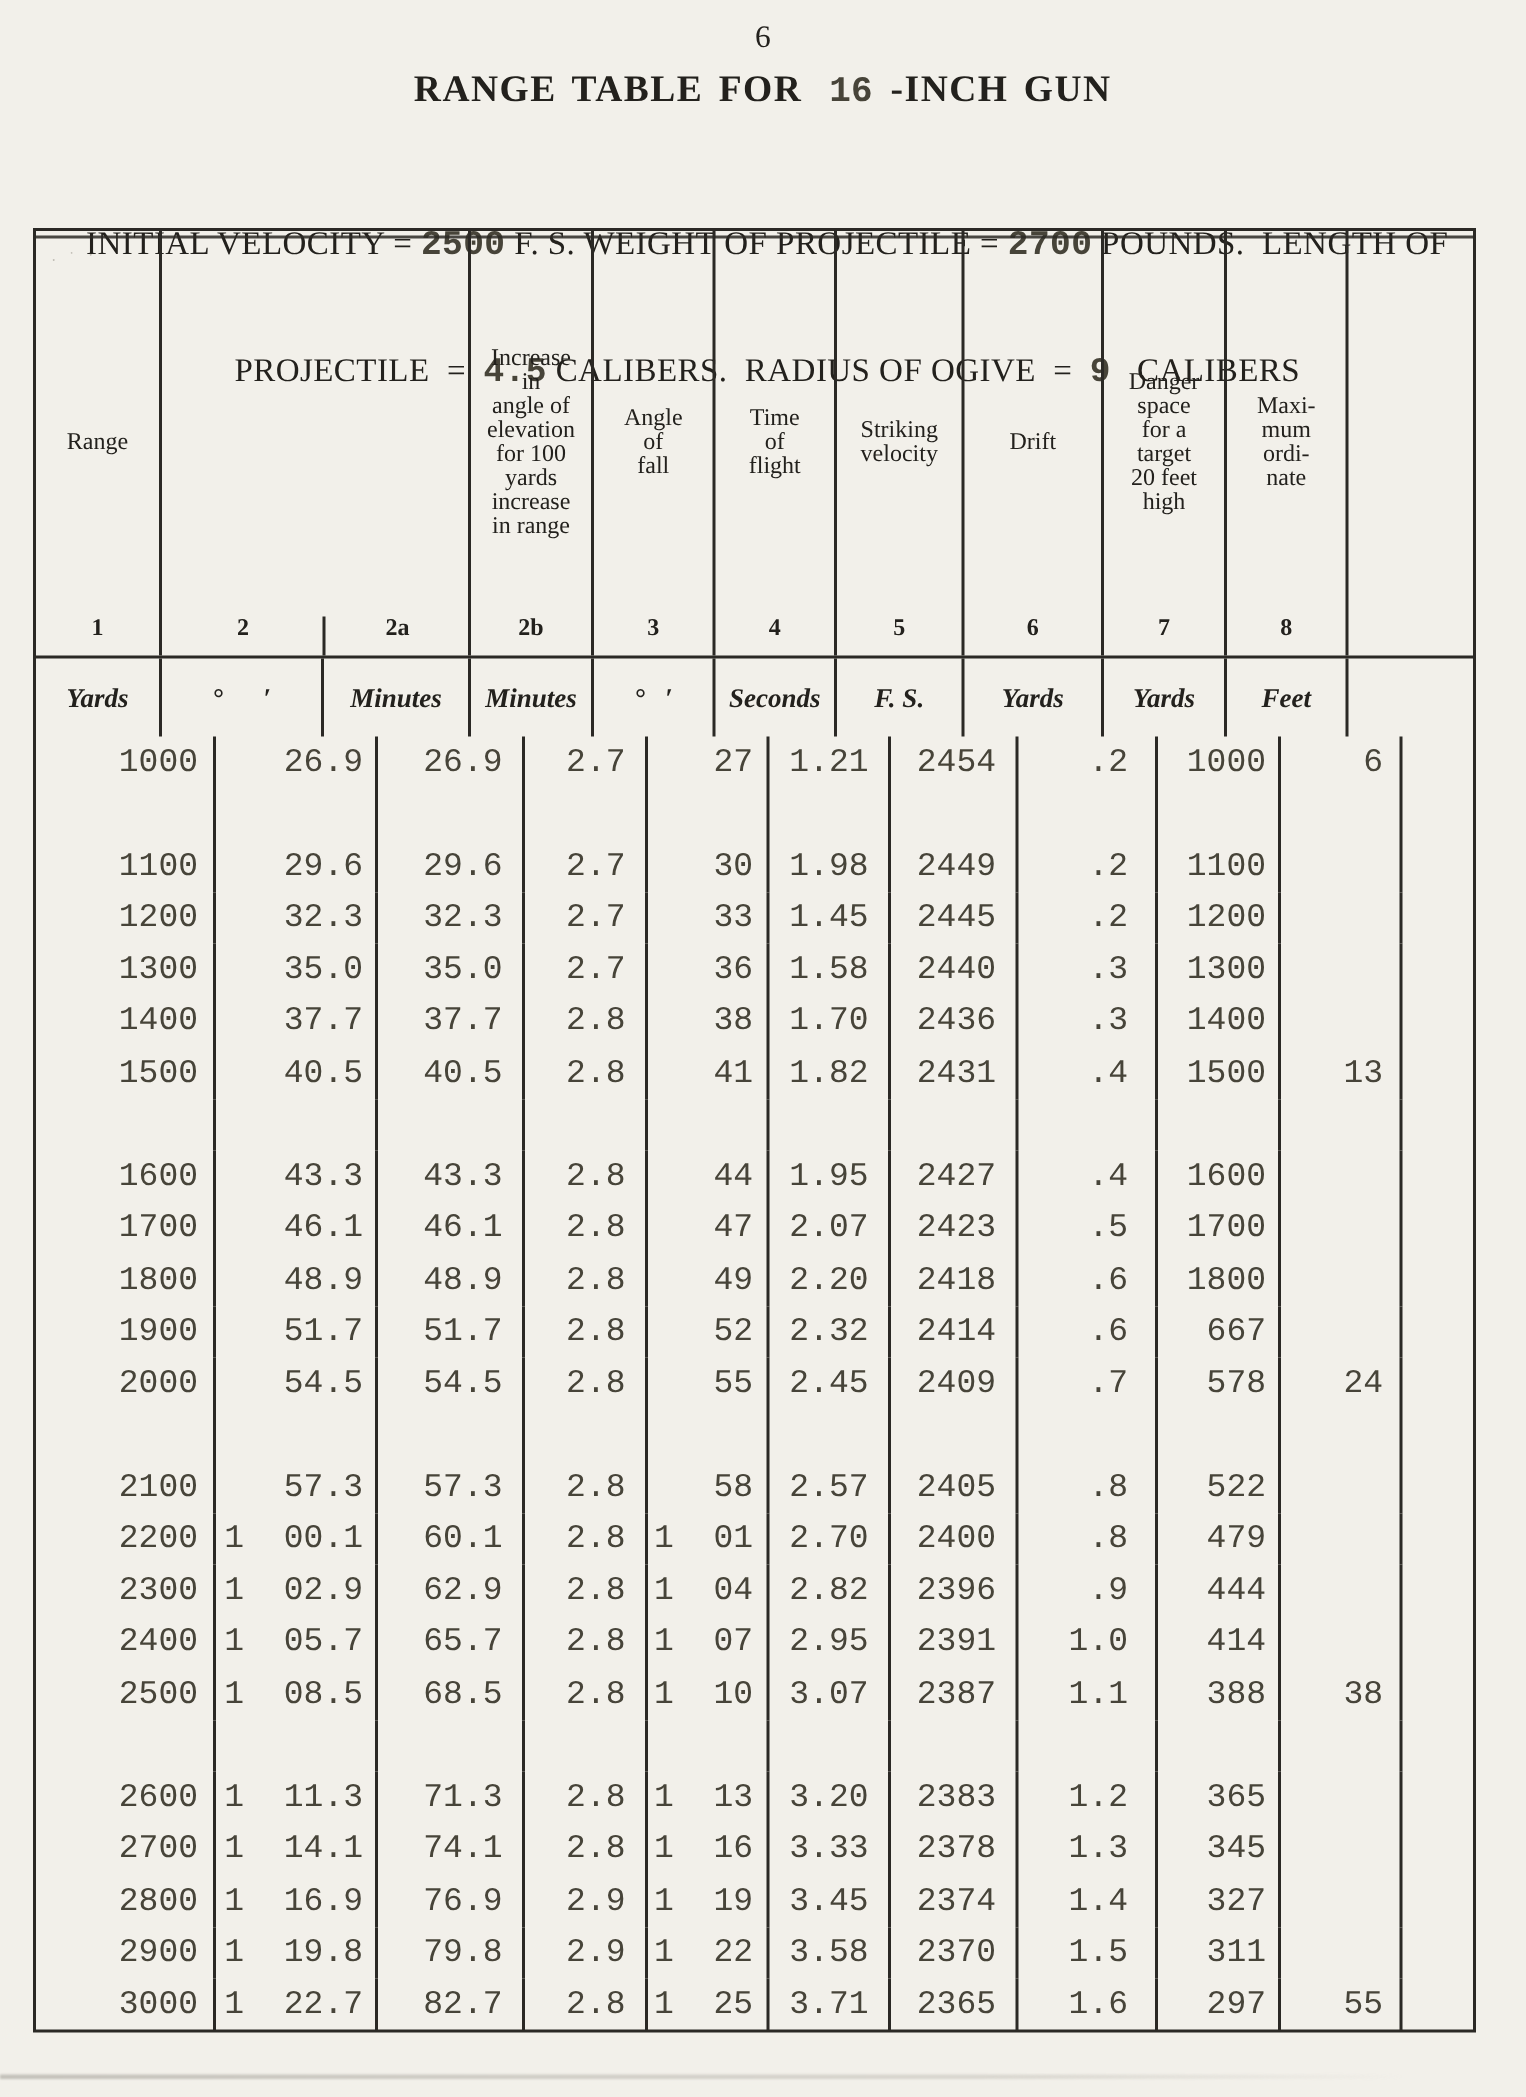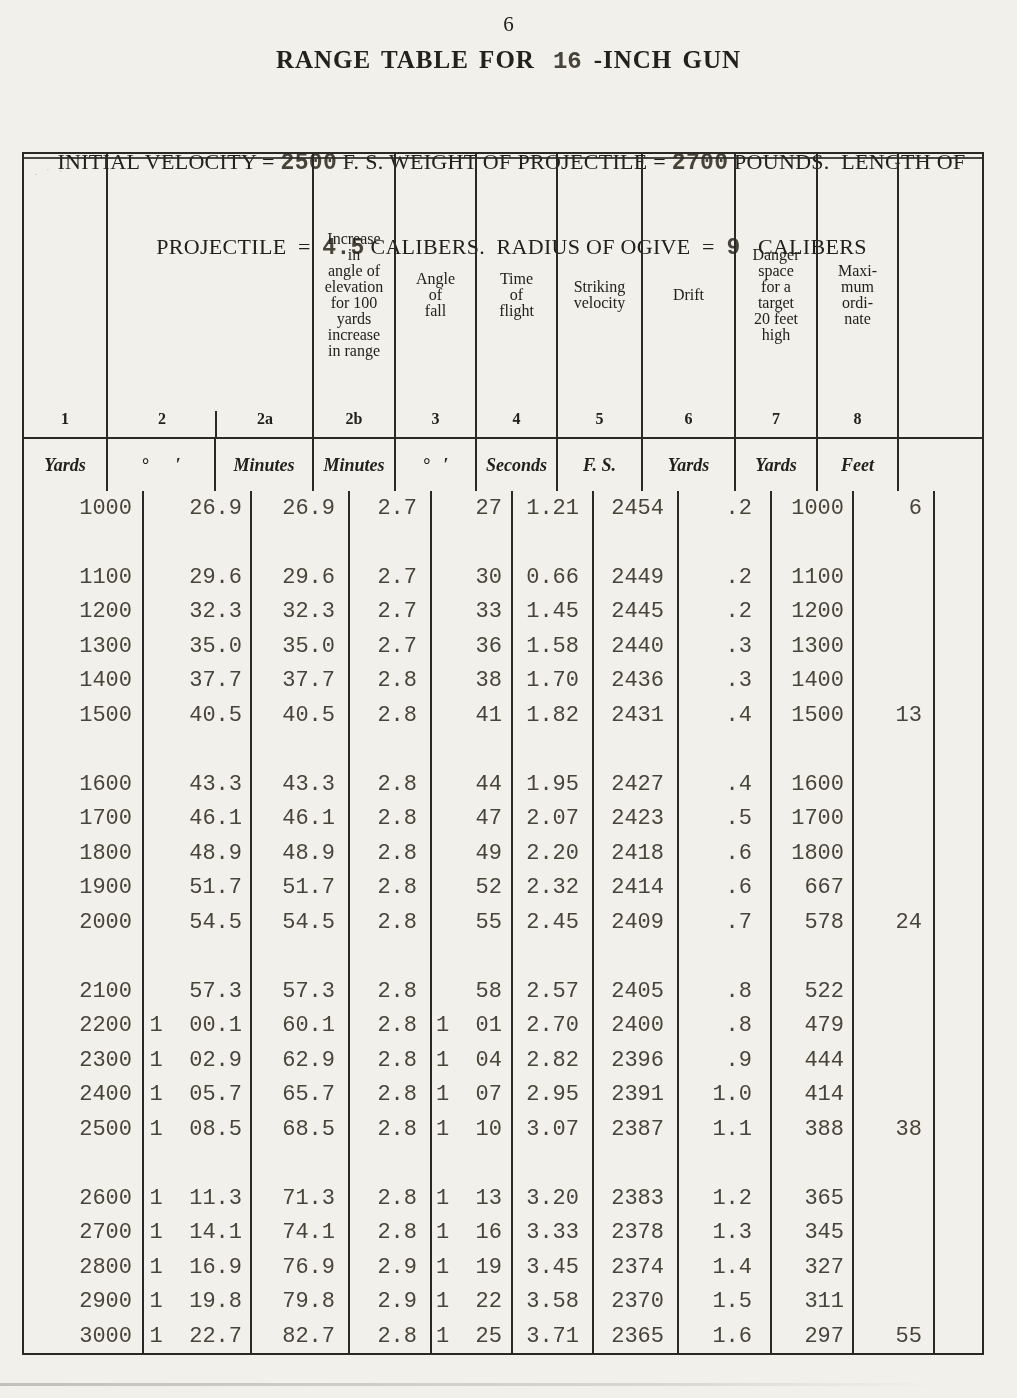"Range" div.hlabel { html: none -> <div>Range</div> }
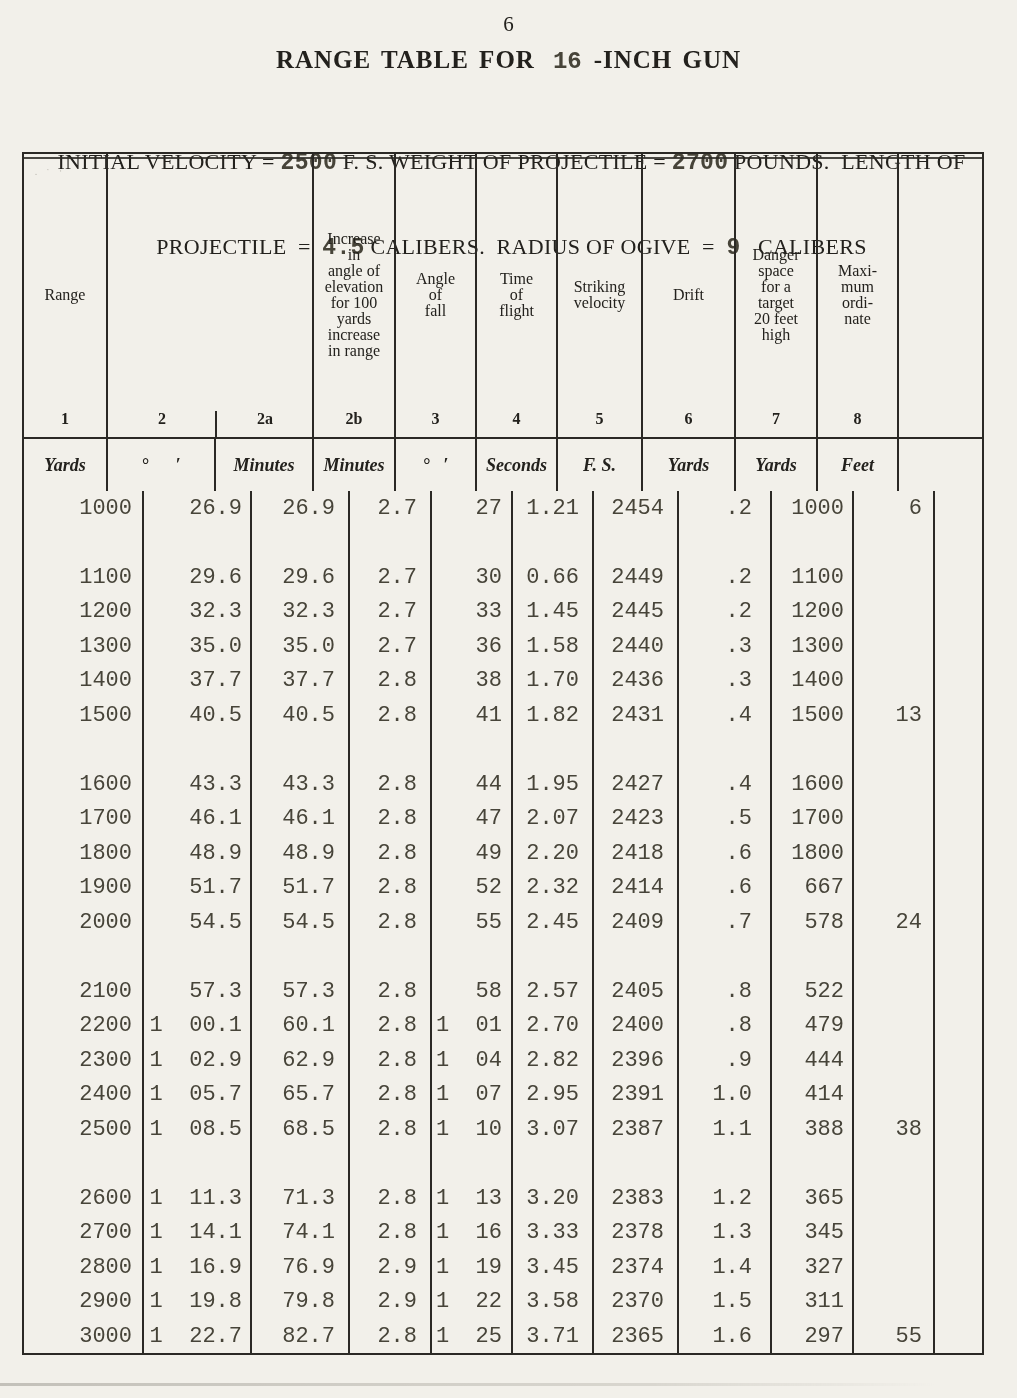"0.66" div.cell { text: 0.66 -> 1.98 }
